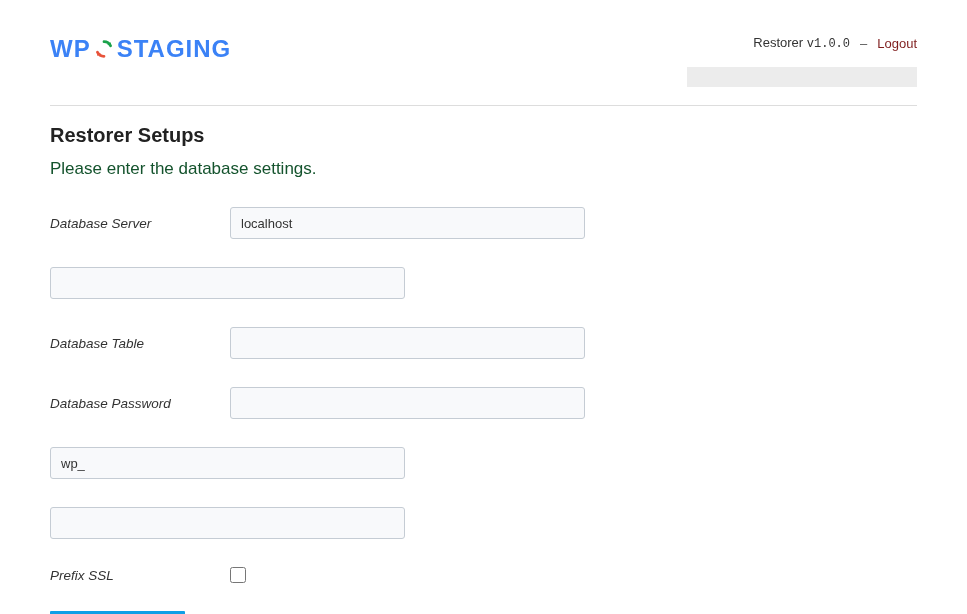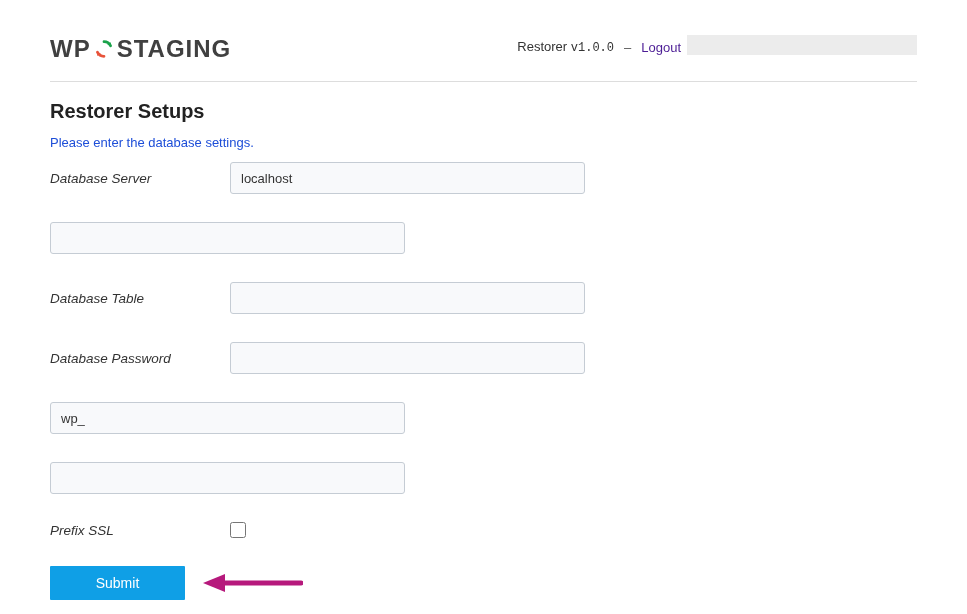"WP" .logo { color: #404040 -> #3b82f6 }
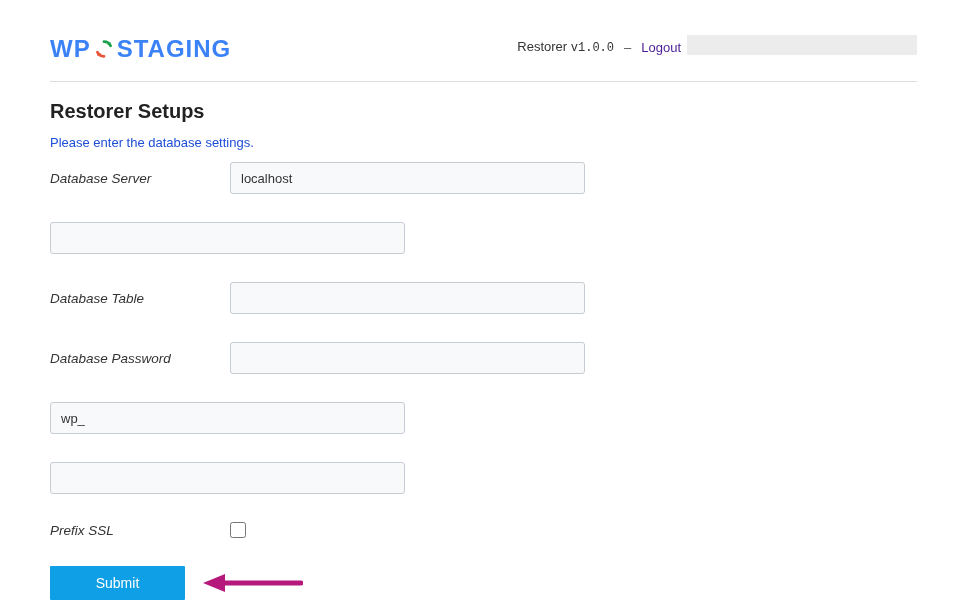"Restorer v1.0.0" .header-right { flex-direction: row -> column; gap: 6px -> 16px }
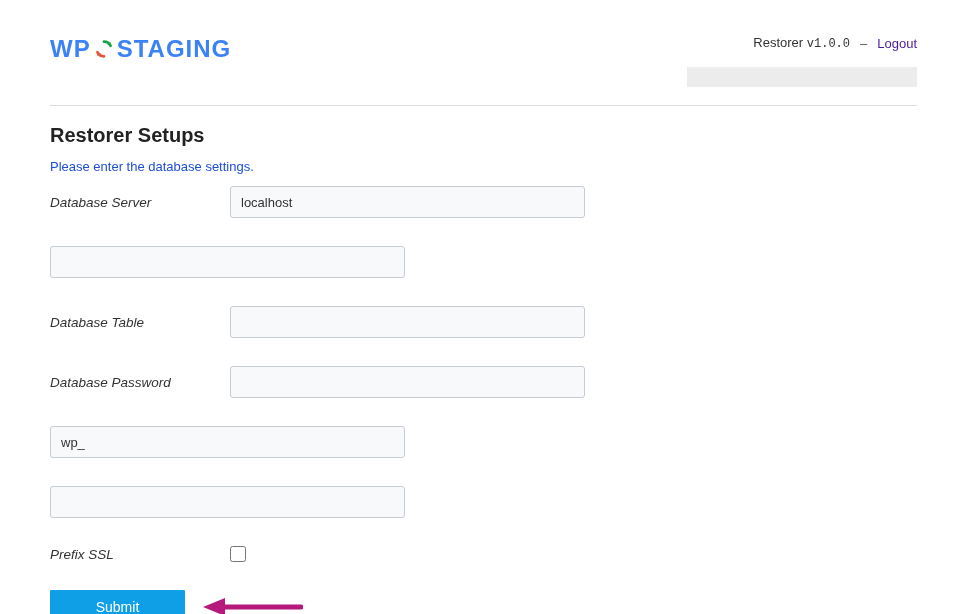"Logout" .logout-link { color: #4c1d95 -> #7f1d1d }
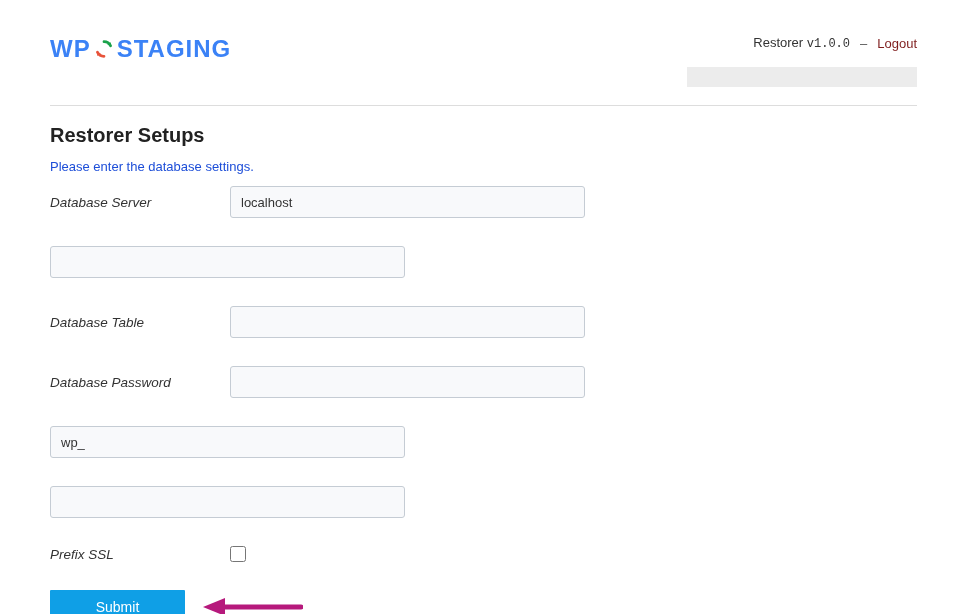"Please enter the database settings." .section-sub { color: #1d4ed8 -> #14532d; font-size: 13px -> 17px; margin-bottom: 12px -> 28px }
